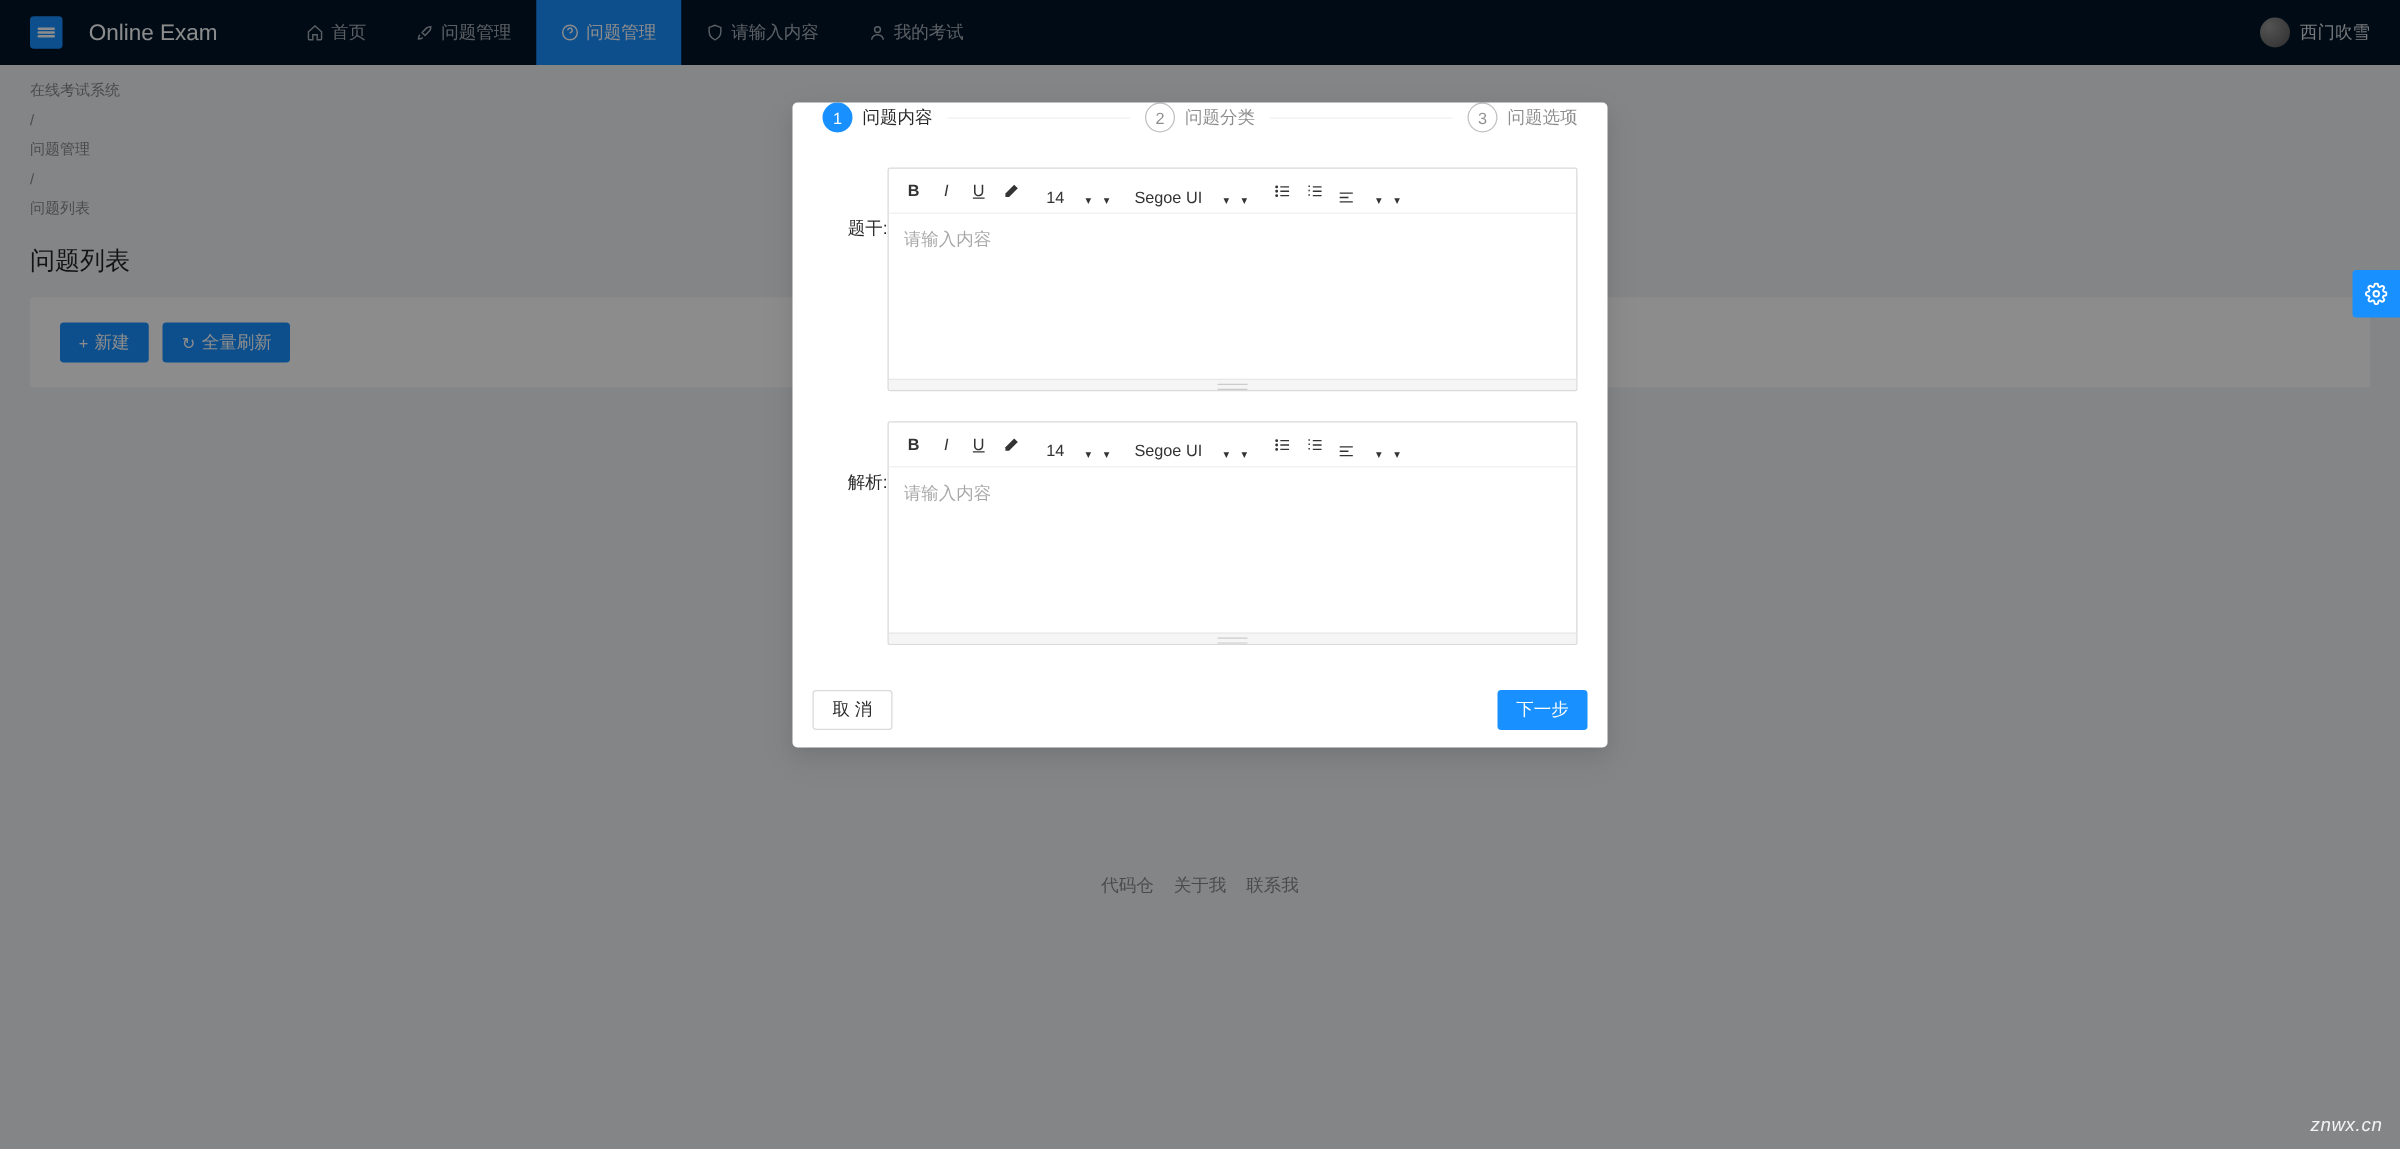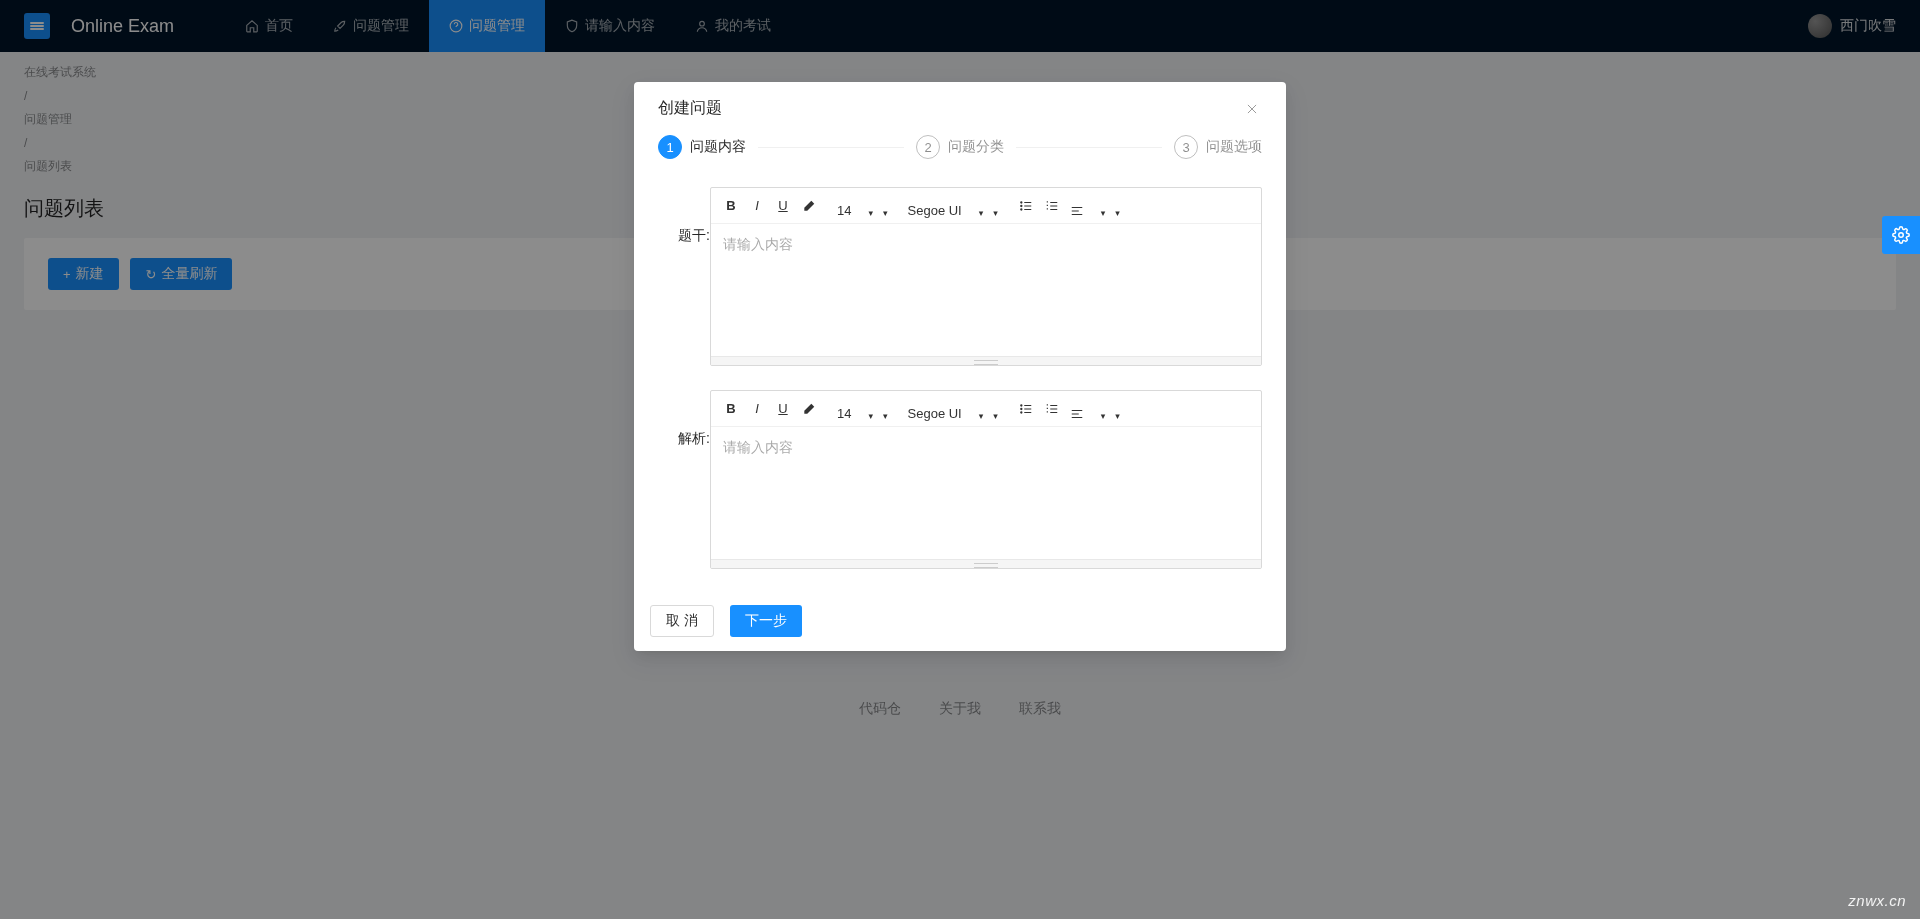"创建问题" div.modal-header { html: <div> <span>创建问题</span> <span> <svg> <path></path> </svg> </span> </div> -> none }
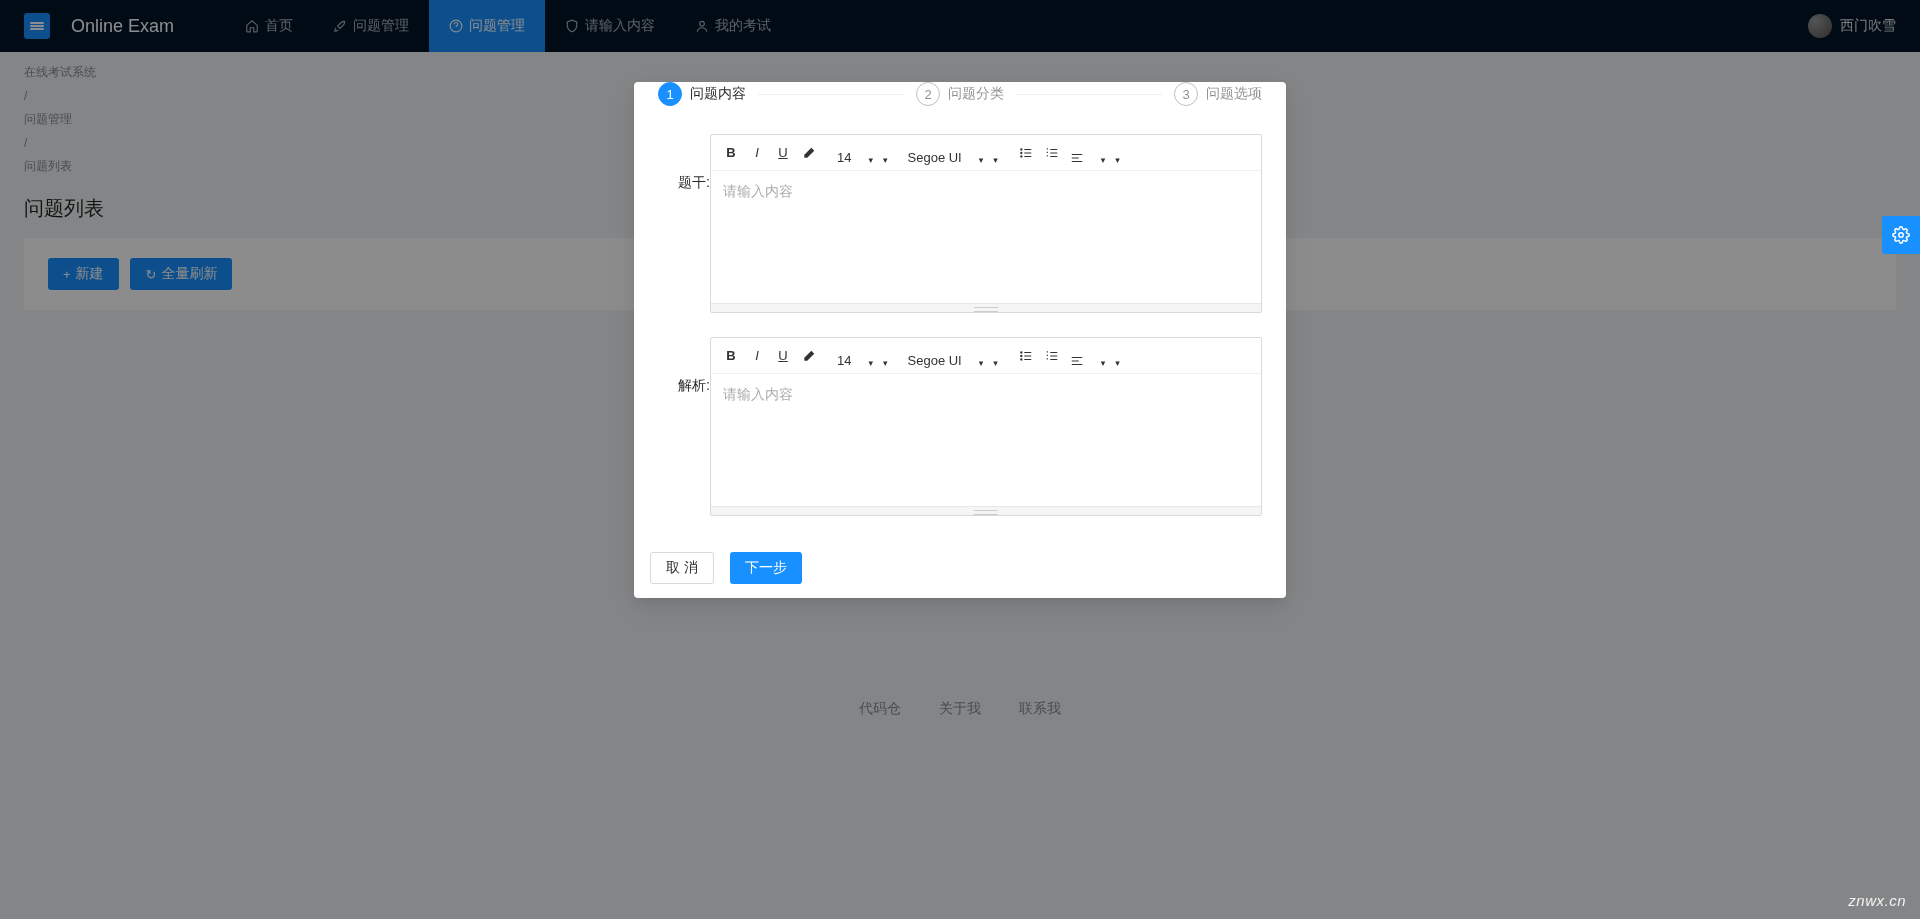"取 消" .modal-footer { justify-content: flex-start -> space-between }
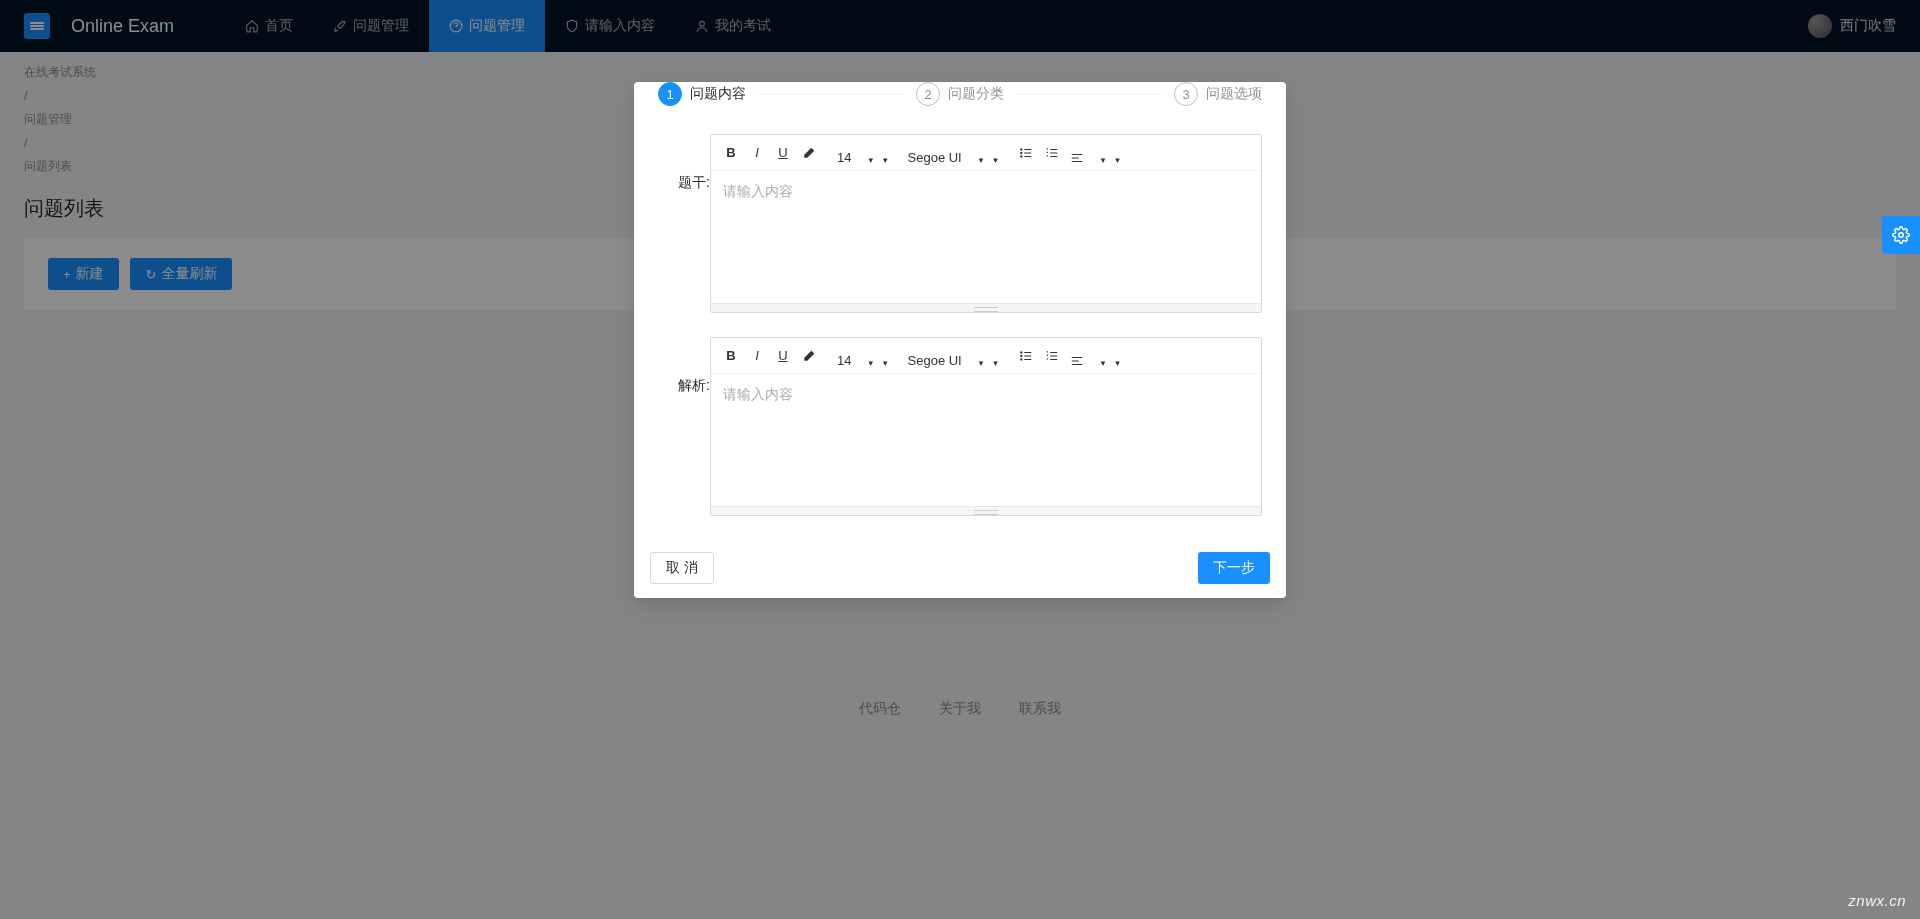"代码仓" .footer-links { gap: 38px -> 16px }
